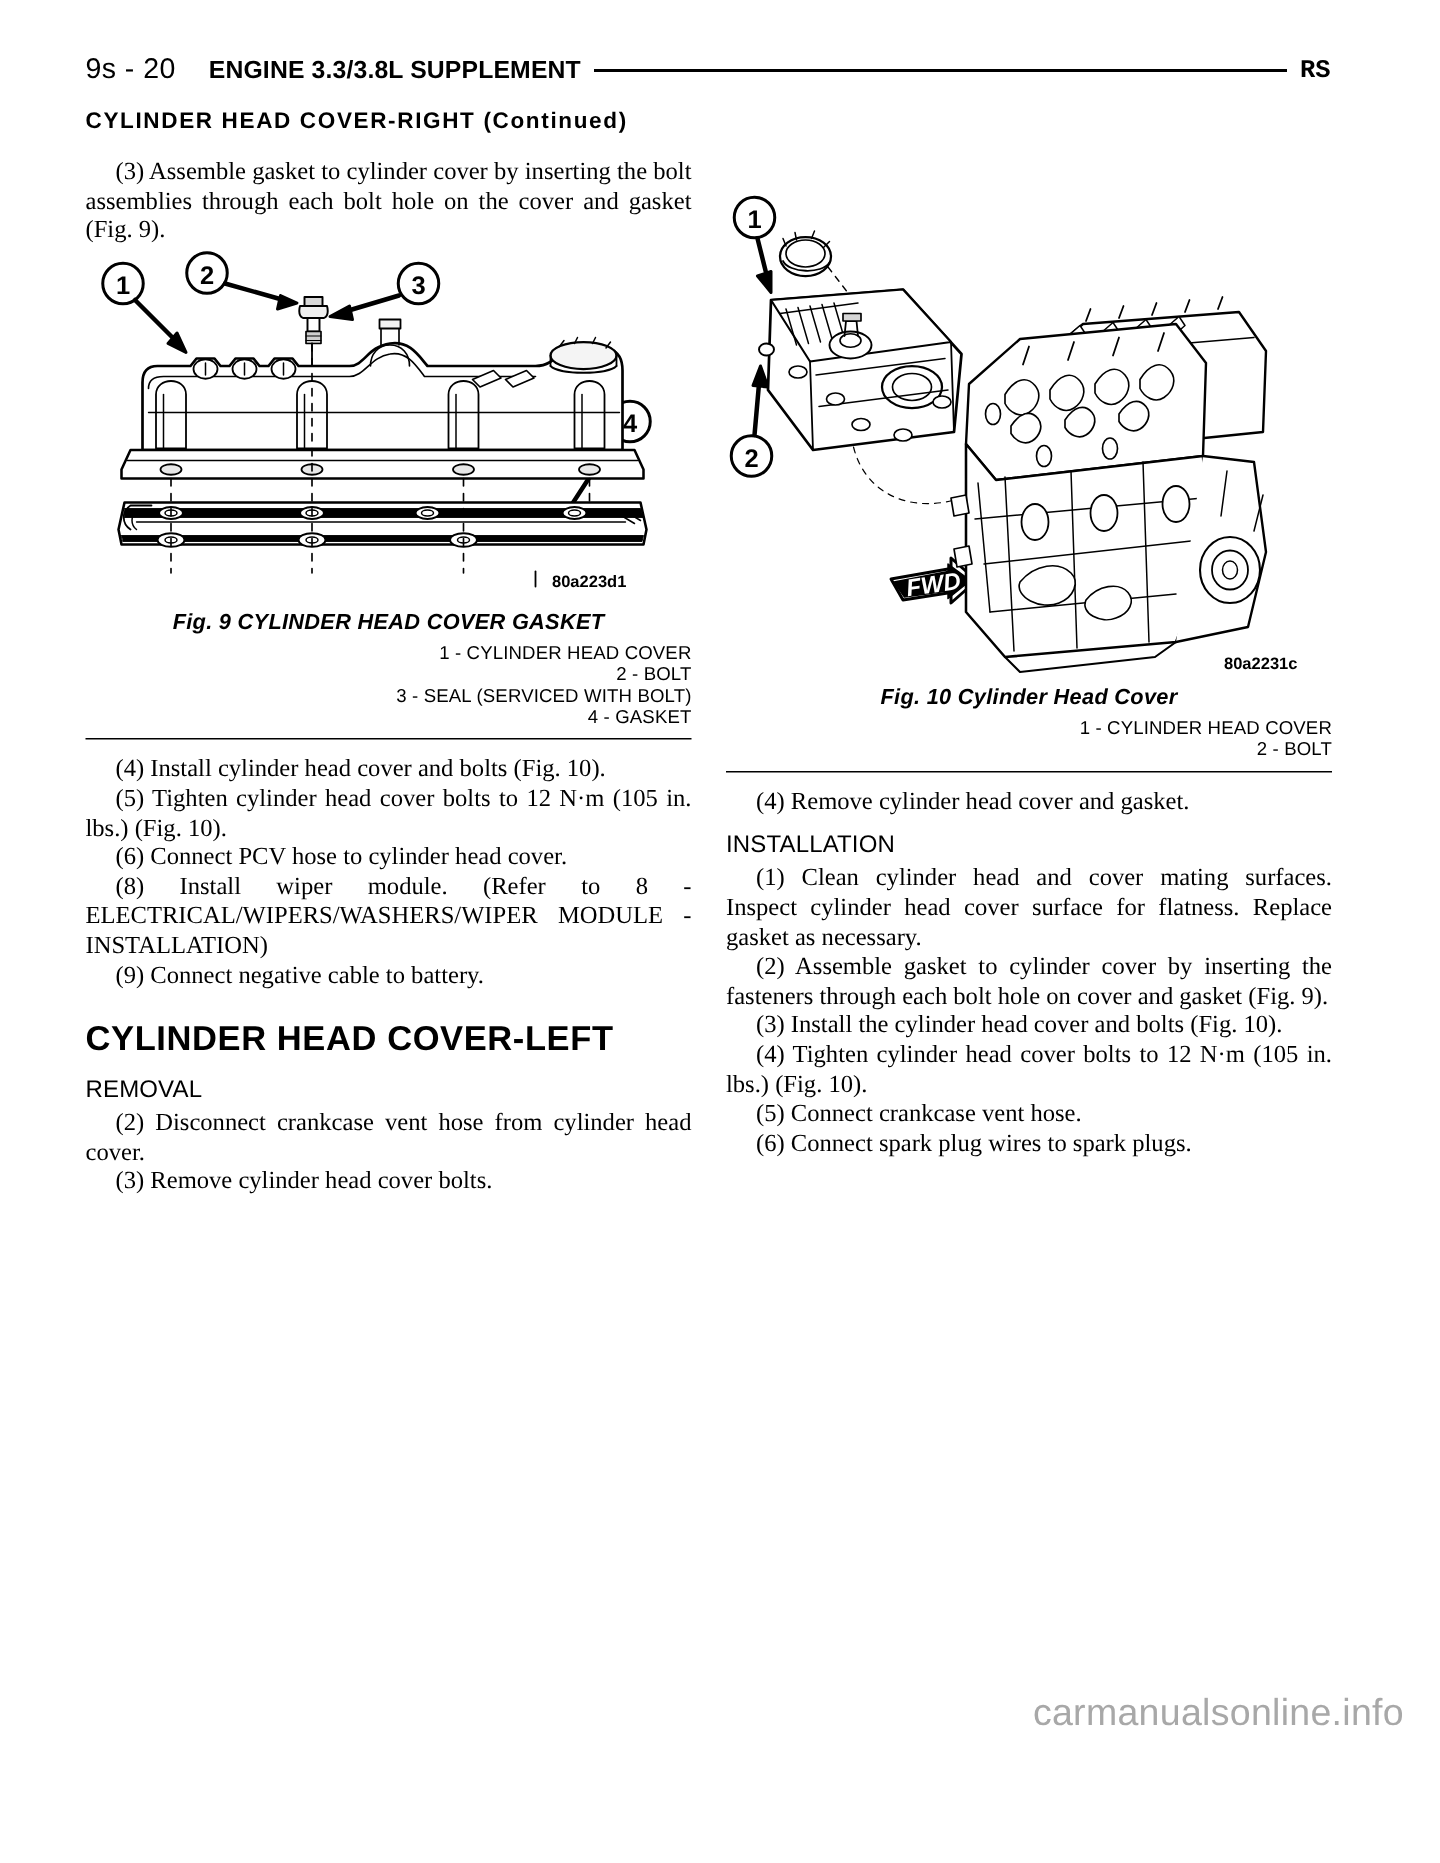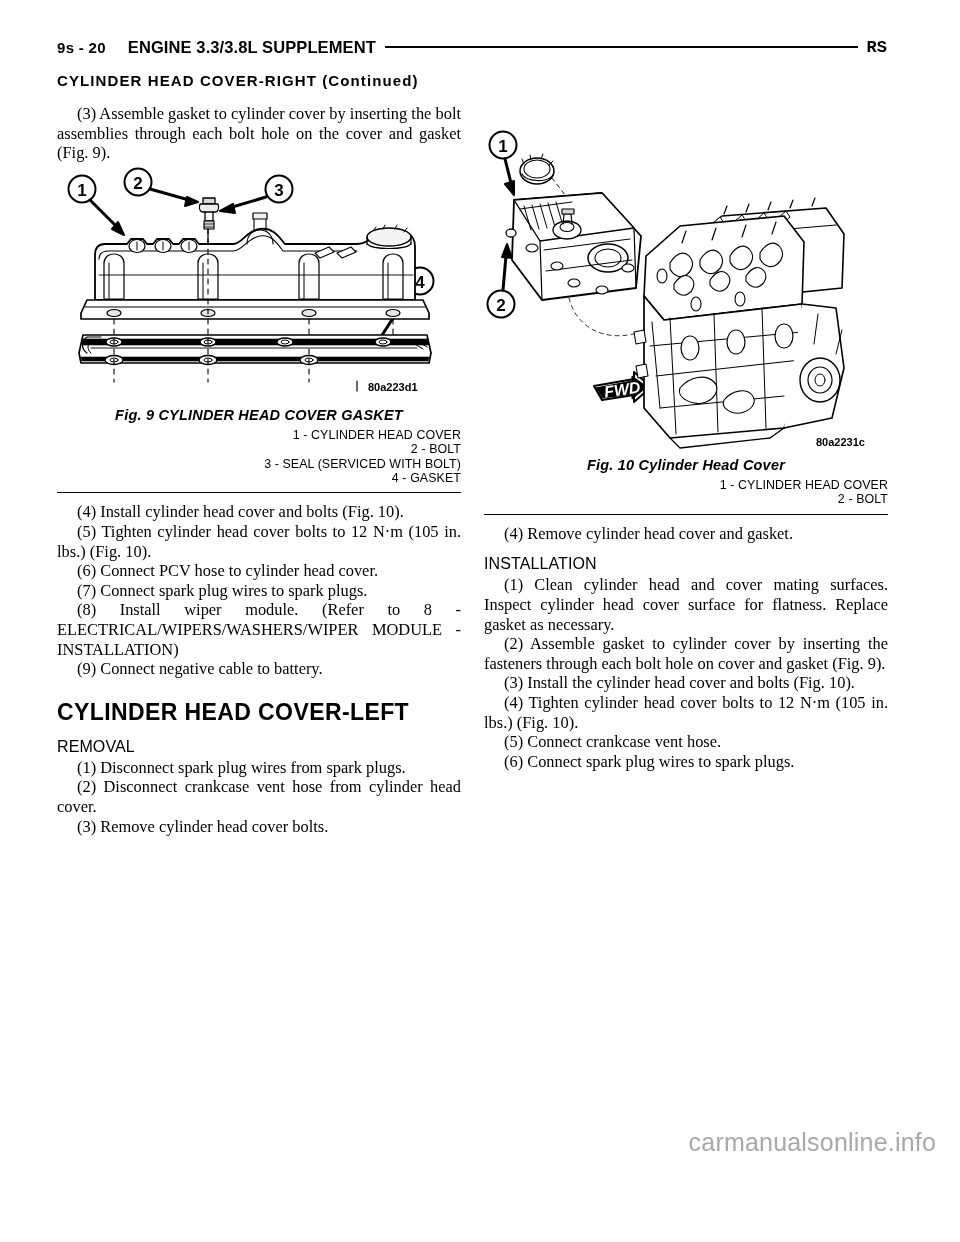"9s - 20" .hdr-page-num { font-size: 15px -> 19px; font-weight: bold -> normal }
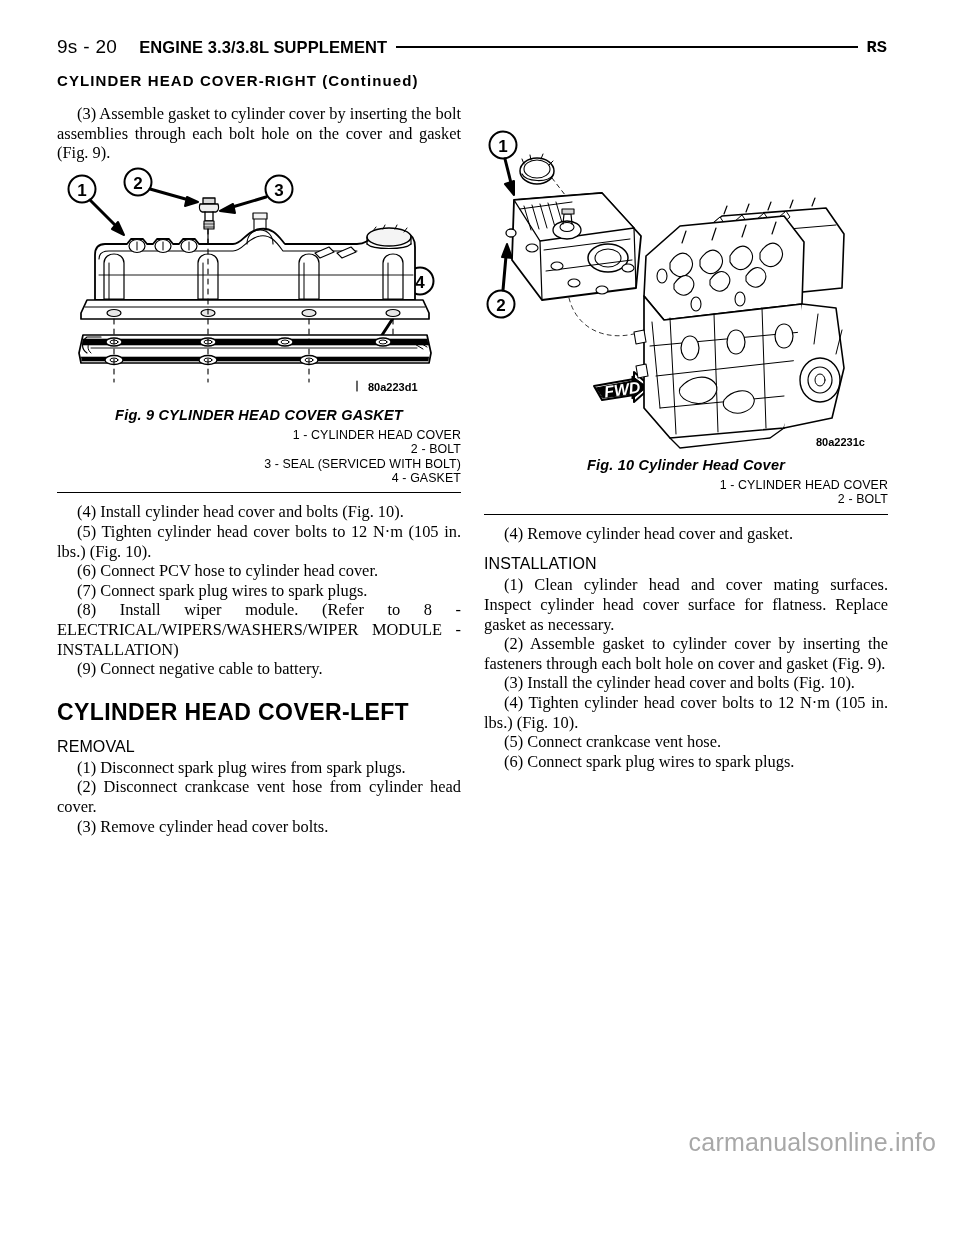"(7) Connect spark plug wires" p.body { html: <p>(7) Connect spark plug wires to spark plugs.</p> -> none }
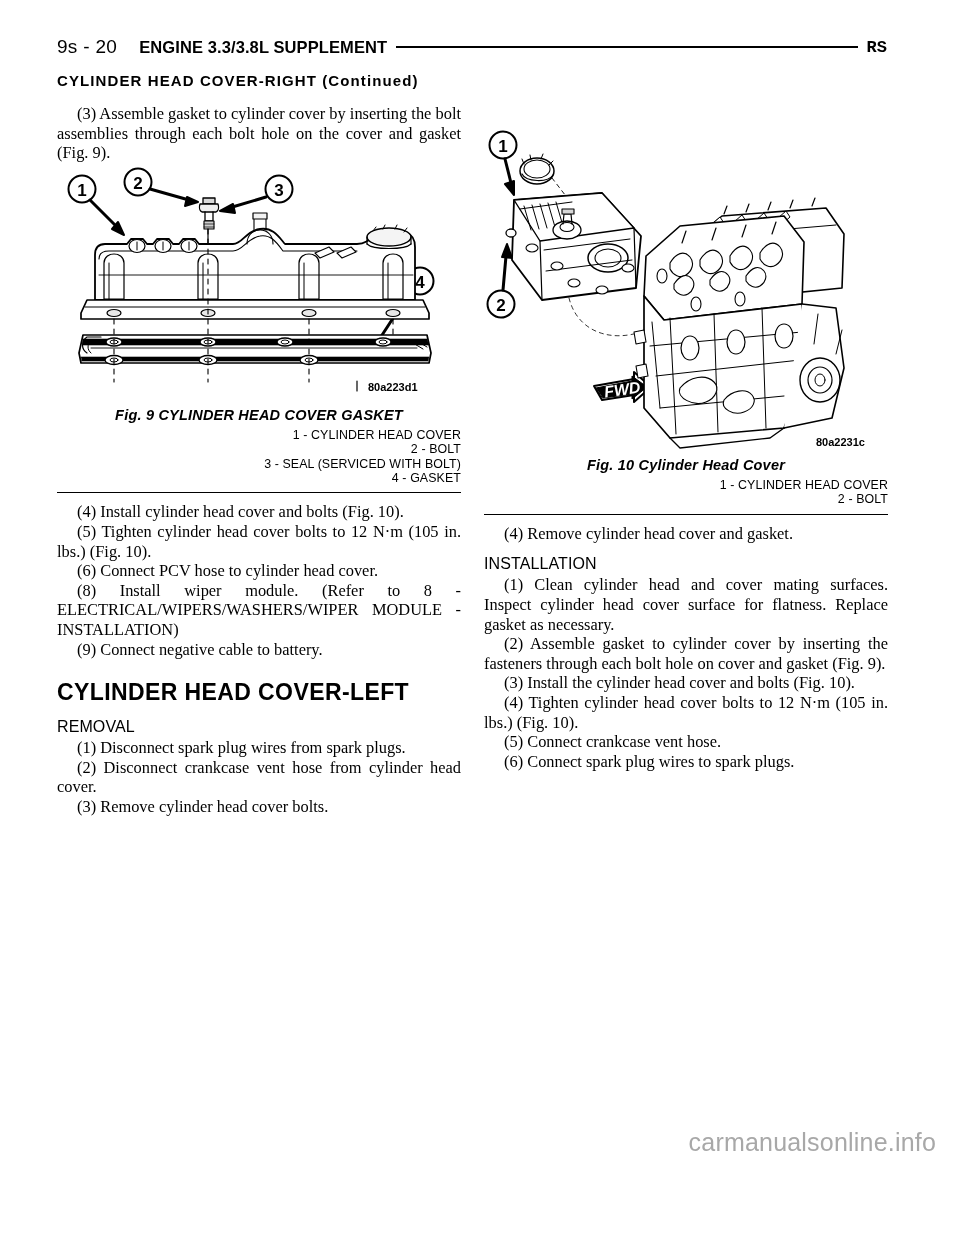"(1) Disconnect spark plug wires" p.body { html: <p>(1) Disconnect spark plug wires from spark plugs.</p> -> none }
